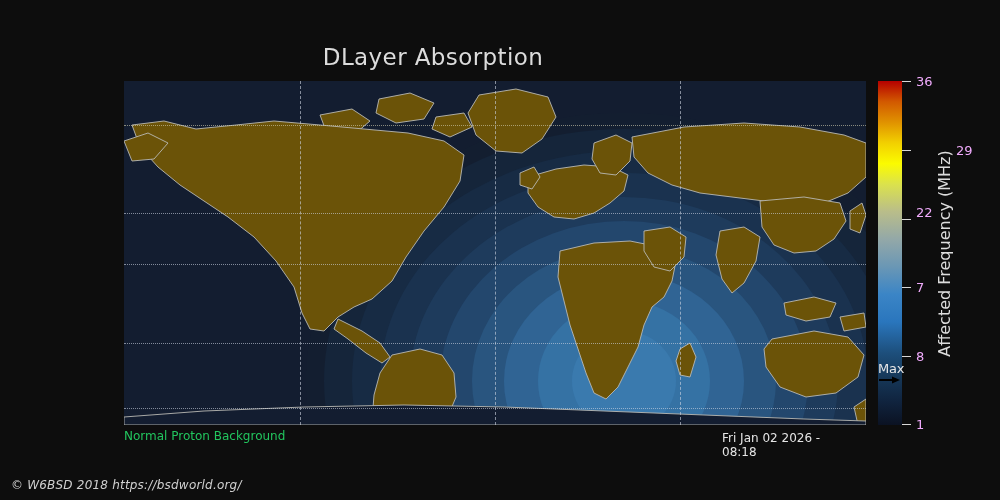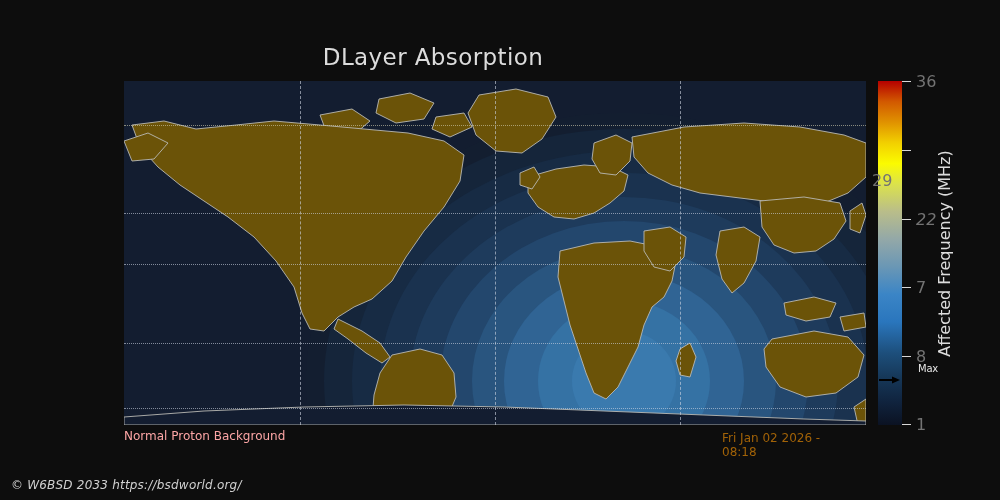"36" .cb-tick-label { color: #737373 -> #f0abfc; font-size: 16px -> 13px }
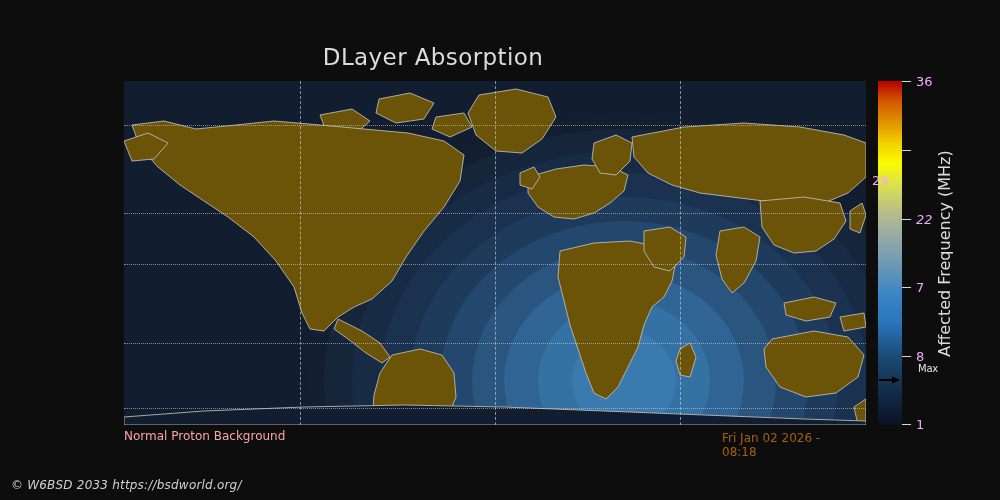"29" div.cb-tick-label { left: 872px -> 956px; margin-top: 30px -> none }
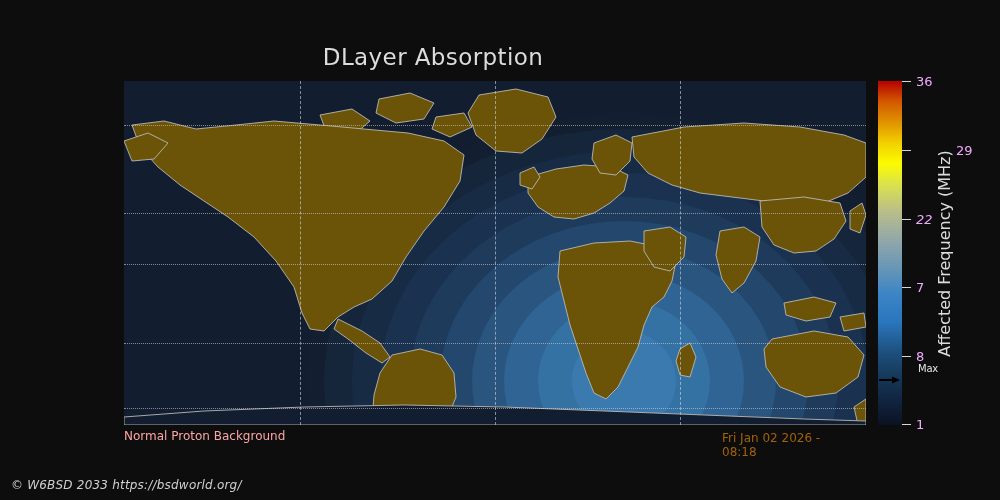"22" div.cb-tick-label { font-style: italic -> none; top: 219px -> 212px }
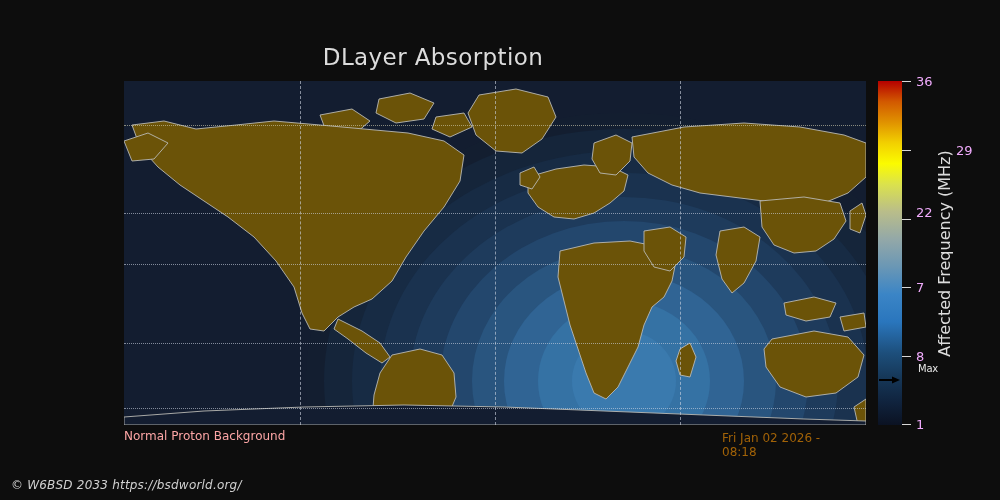"Max" #max-label { font-size: 10px -> 13px; left: 12px -> 0; padding-left: 28px -> none }
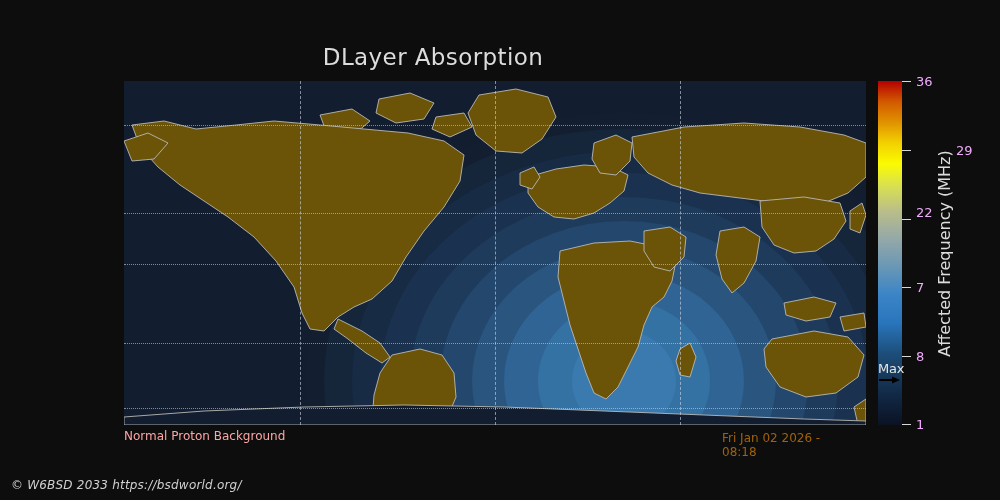"Normal Proton Background" #status-block { color: #fca5a5 -> #22c55e }
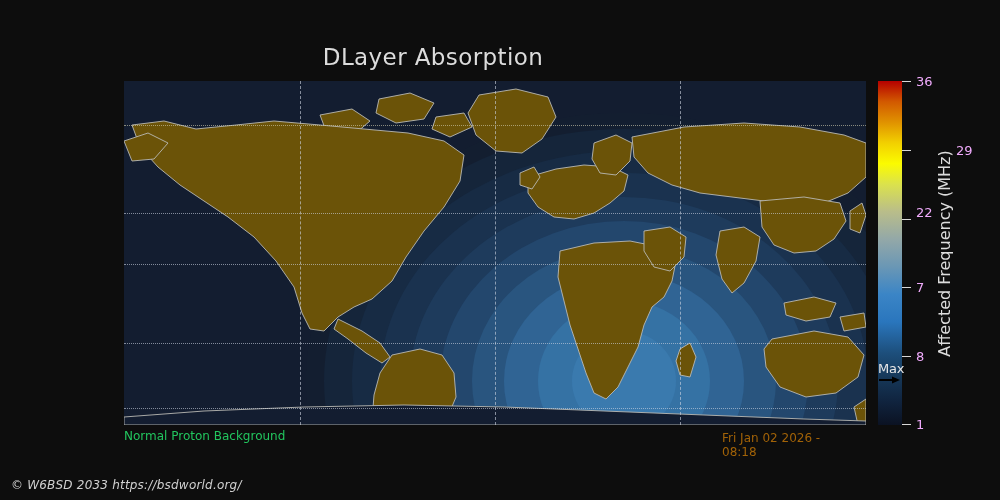"Fri Jan 02 2026 -" #timestamp { color: #a16207 -> #e5e5e5 }
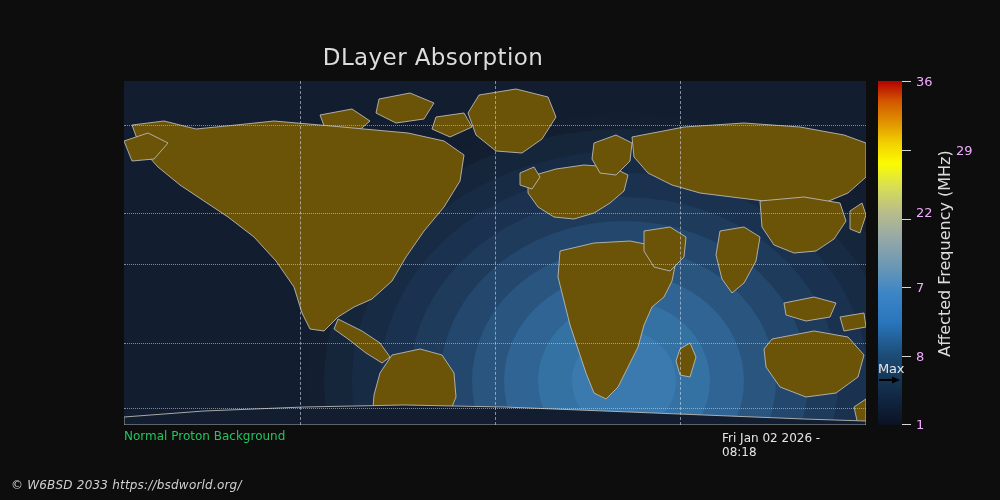"© W6BSD 2033 https://bsdworld.org/" div { text: 2033 -> 2018 }
